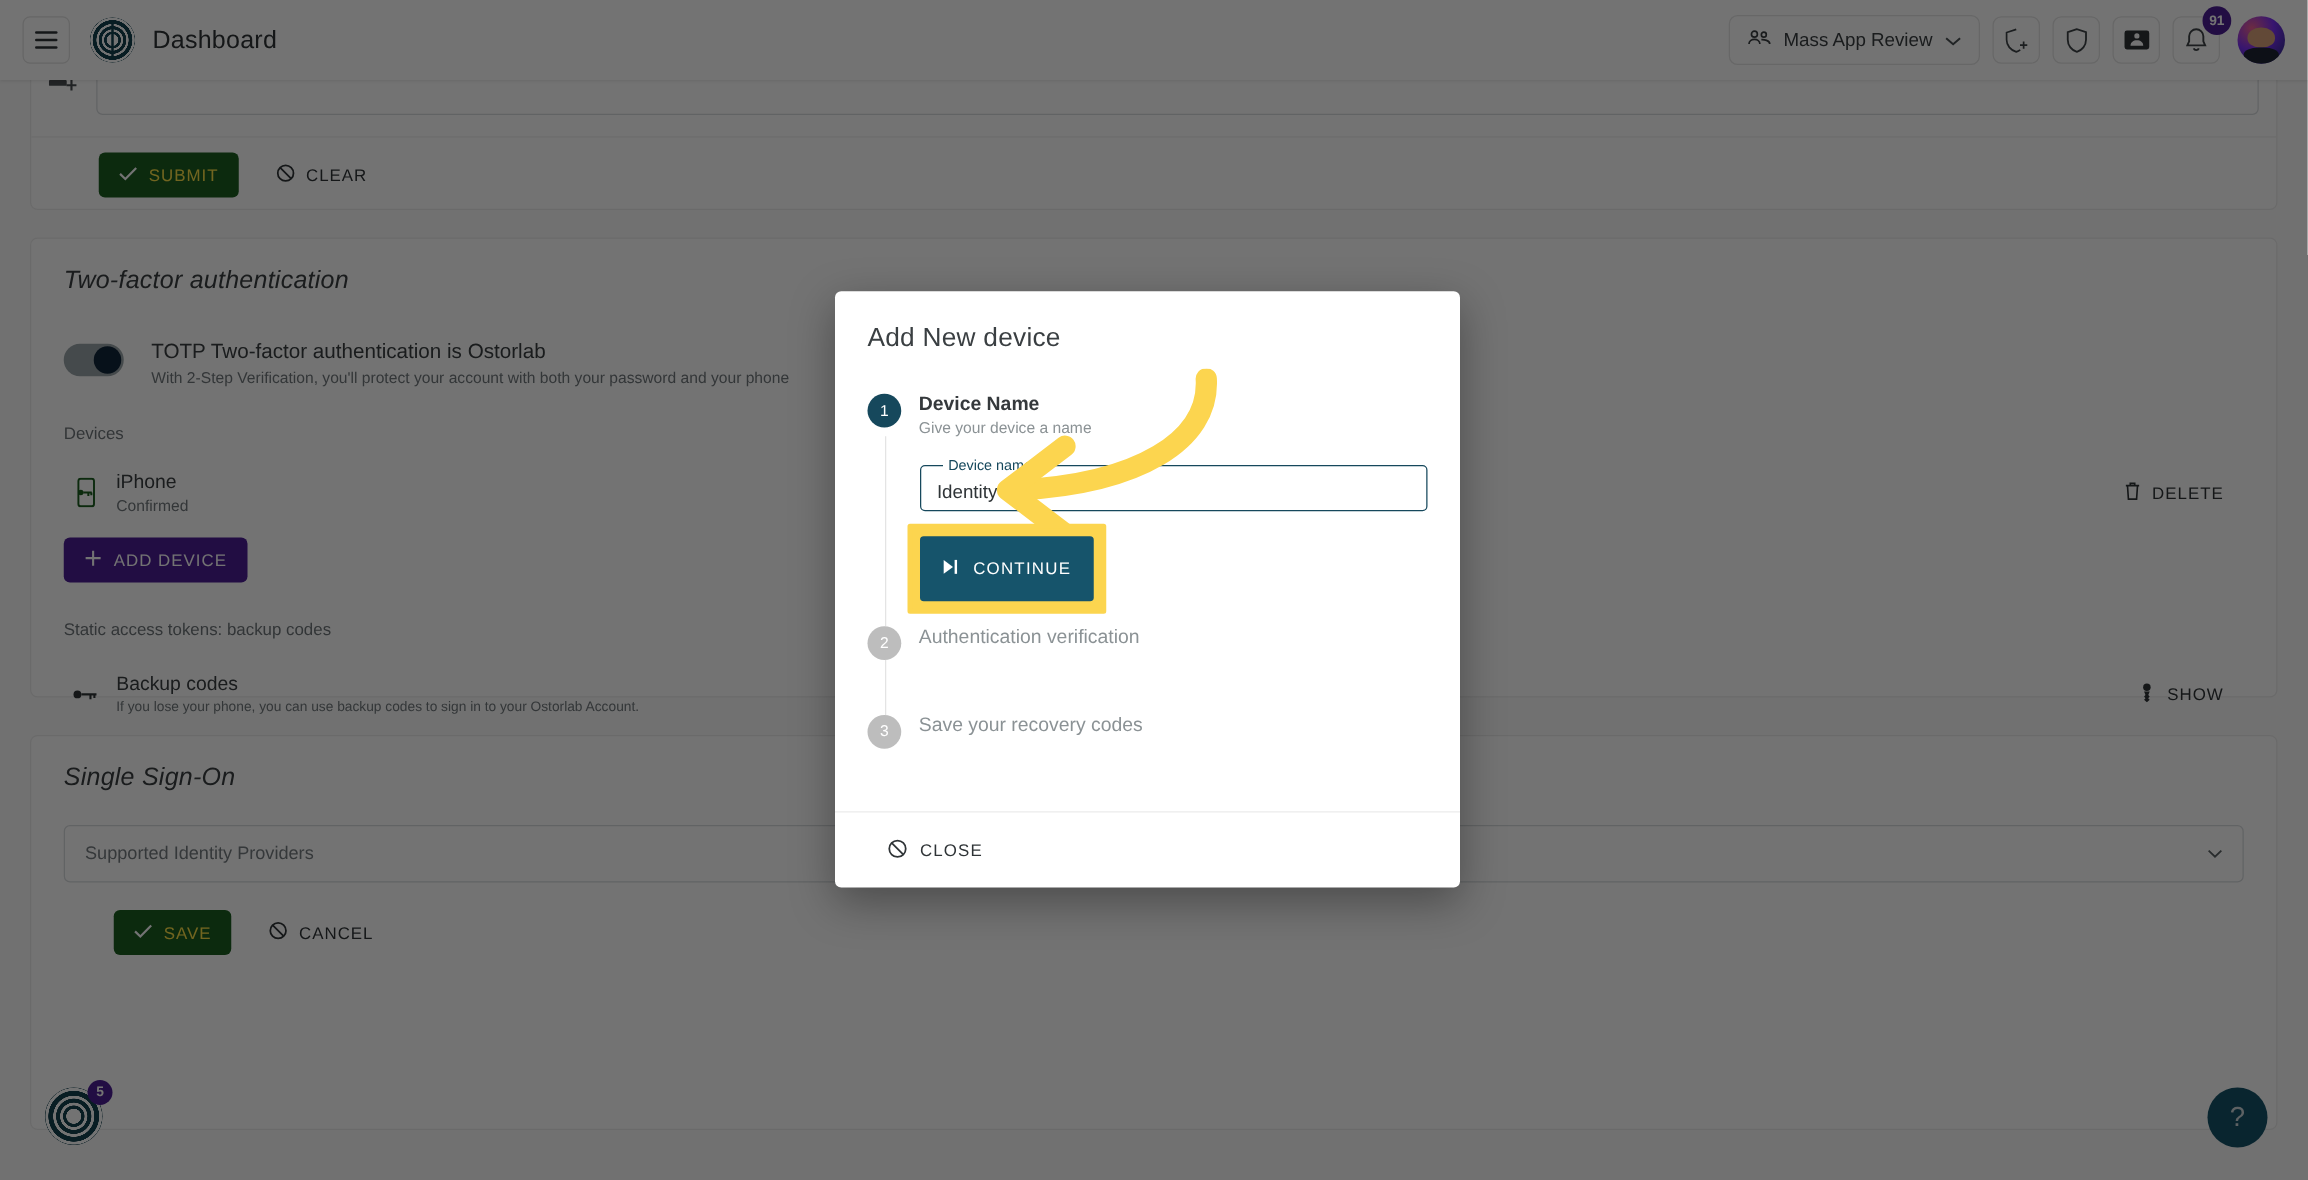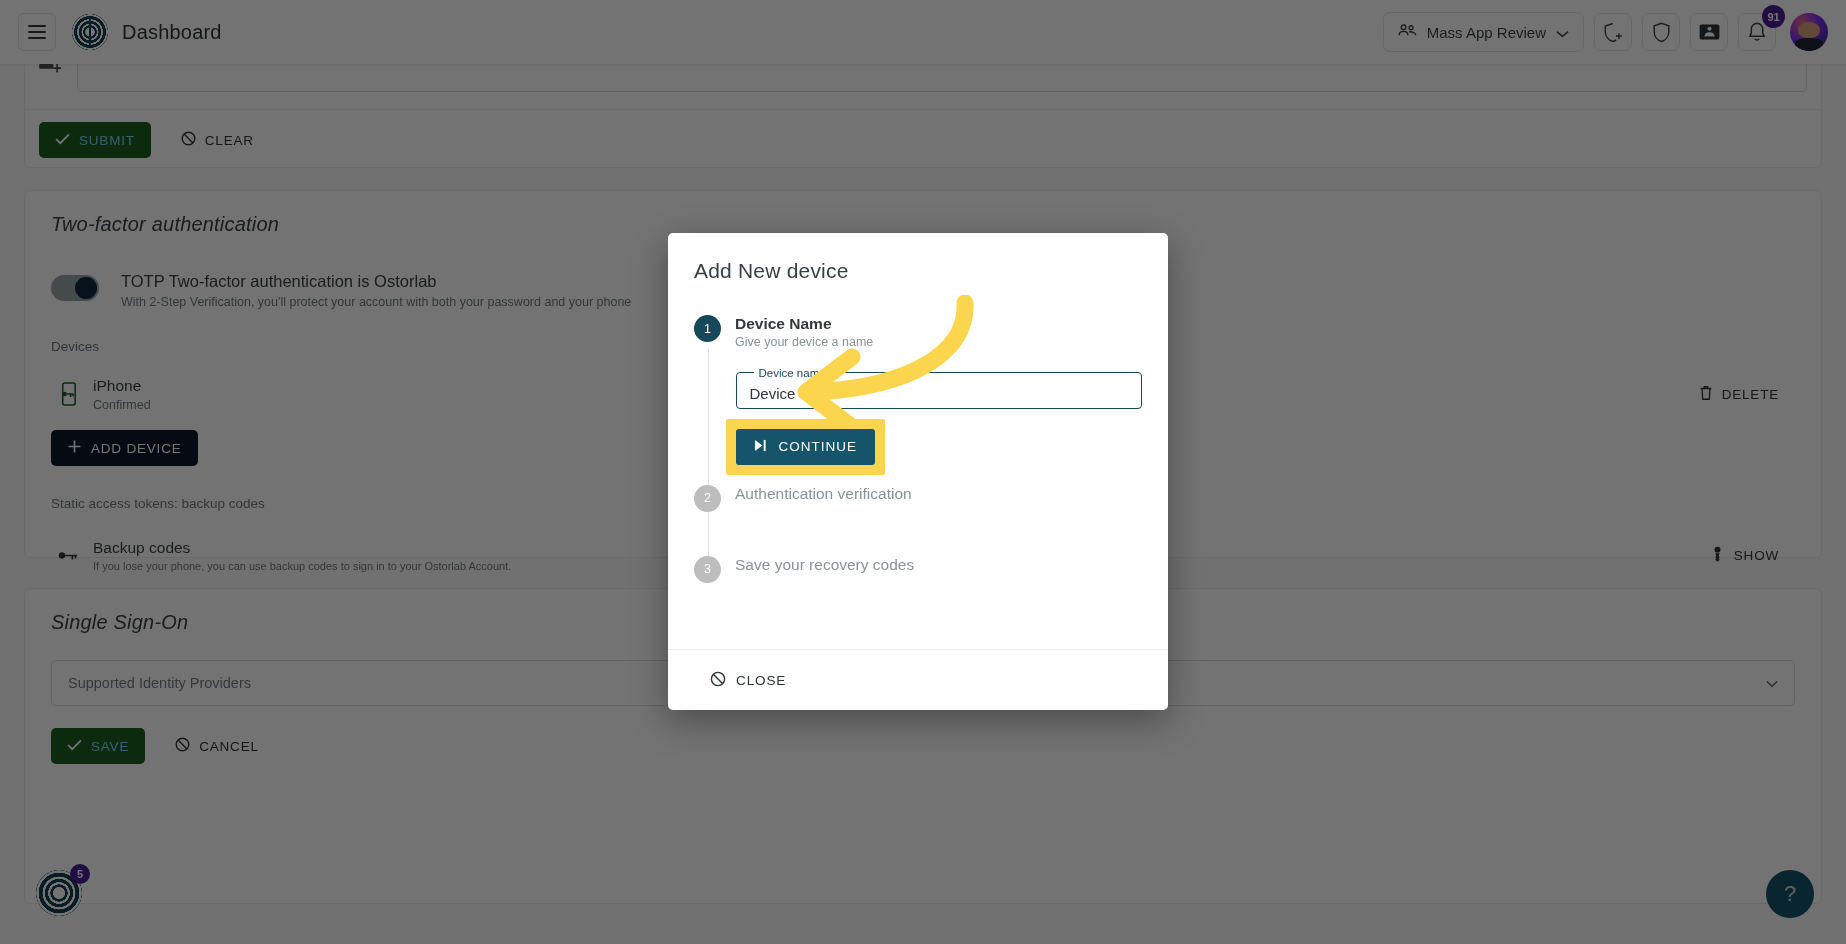"SUBMIT" .btn-green { color: #7dd3fc -> #fde047; margin-left: none -> 40px }
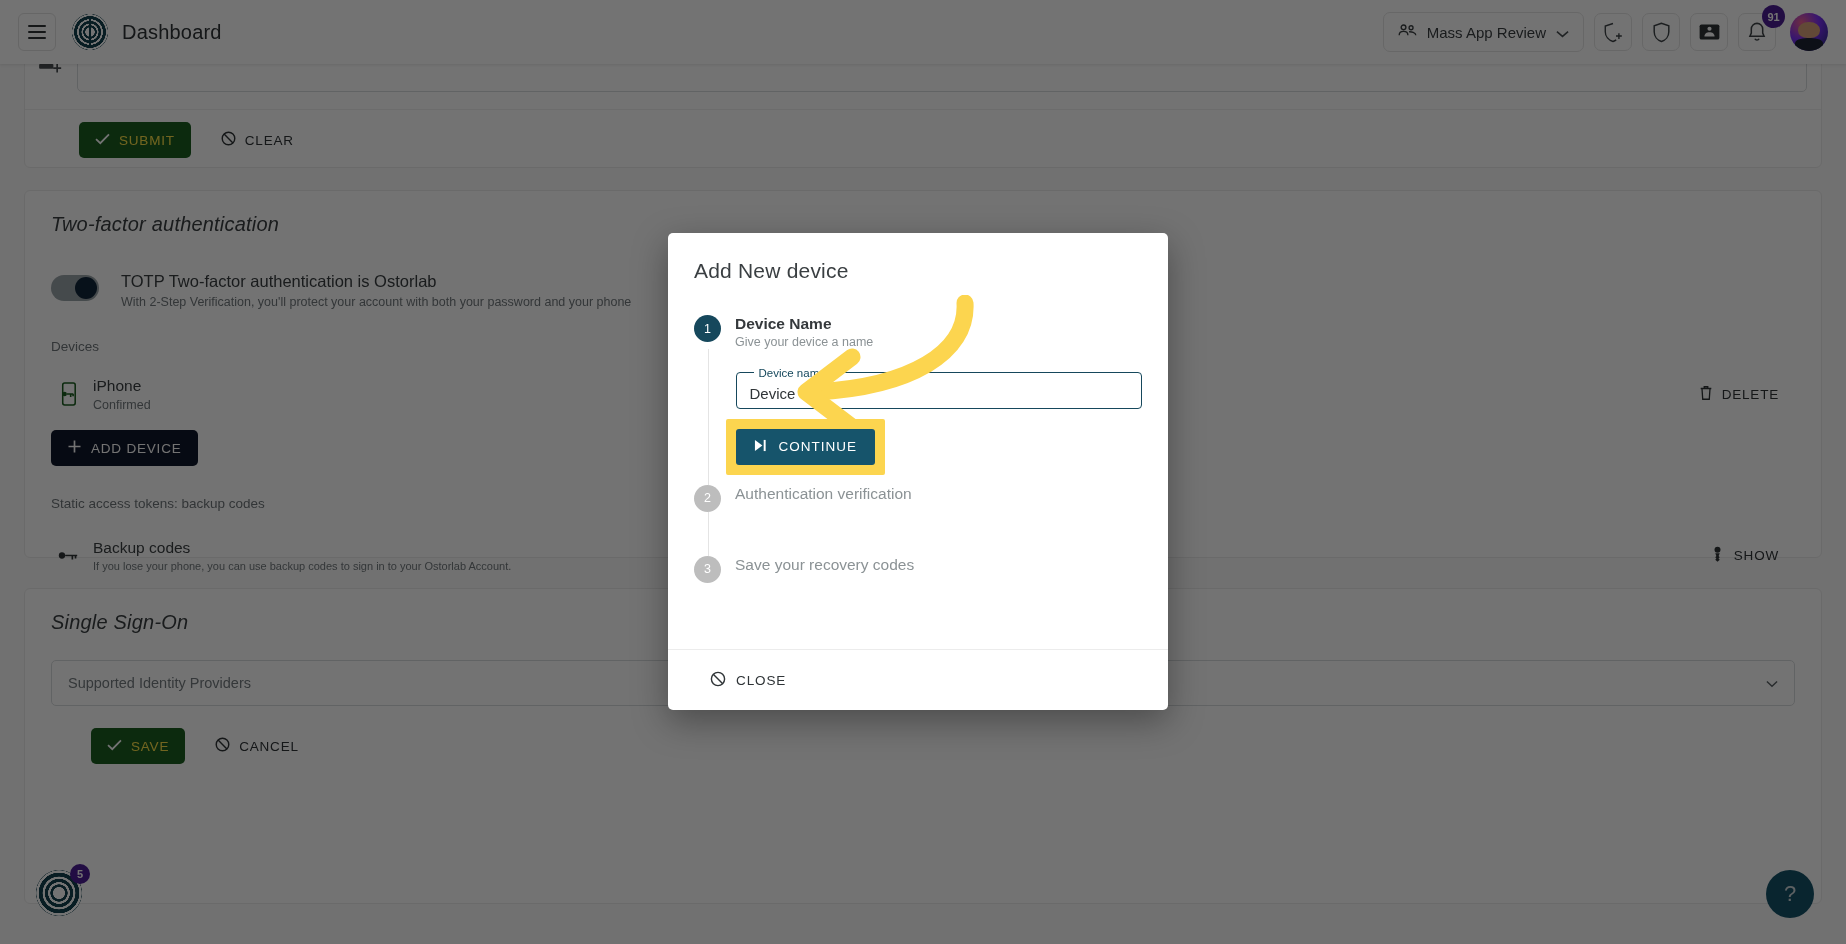"Device" span.tf-val { text: Device -> Identity }
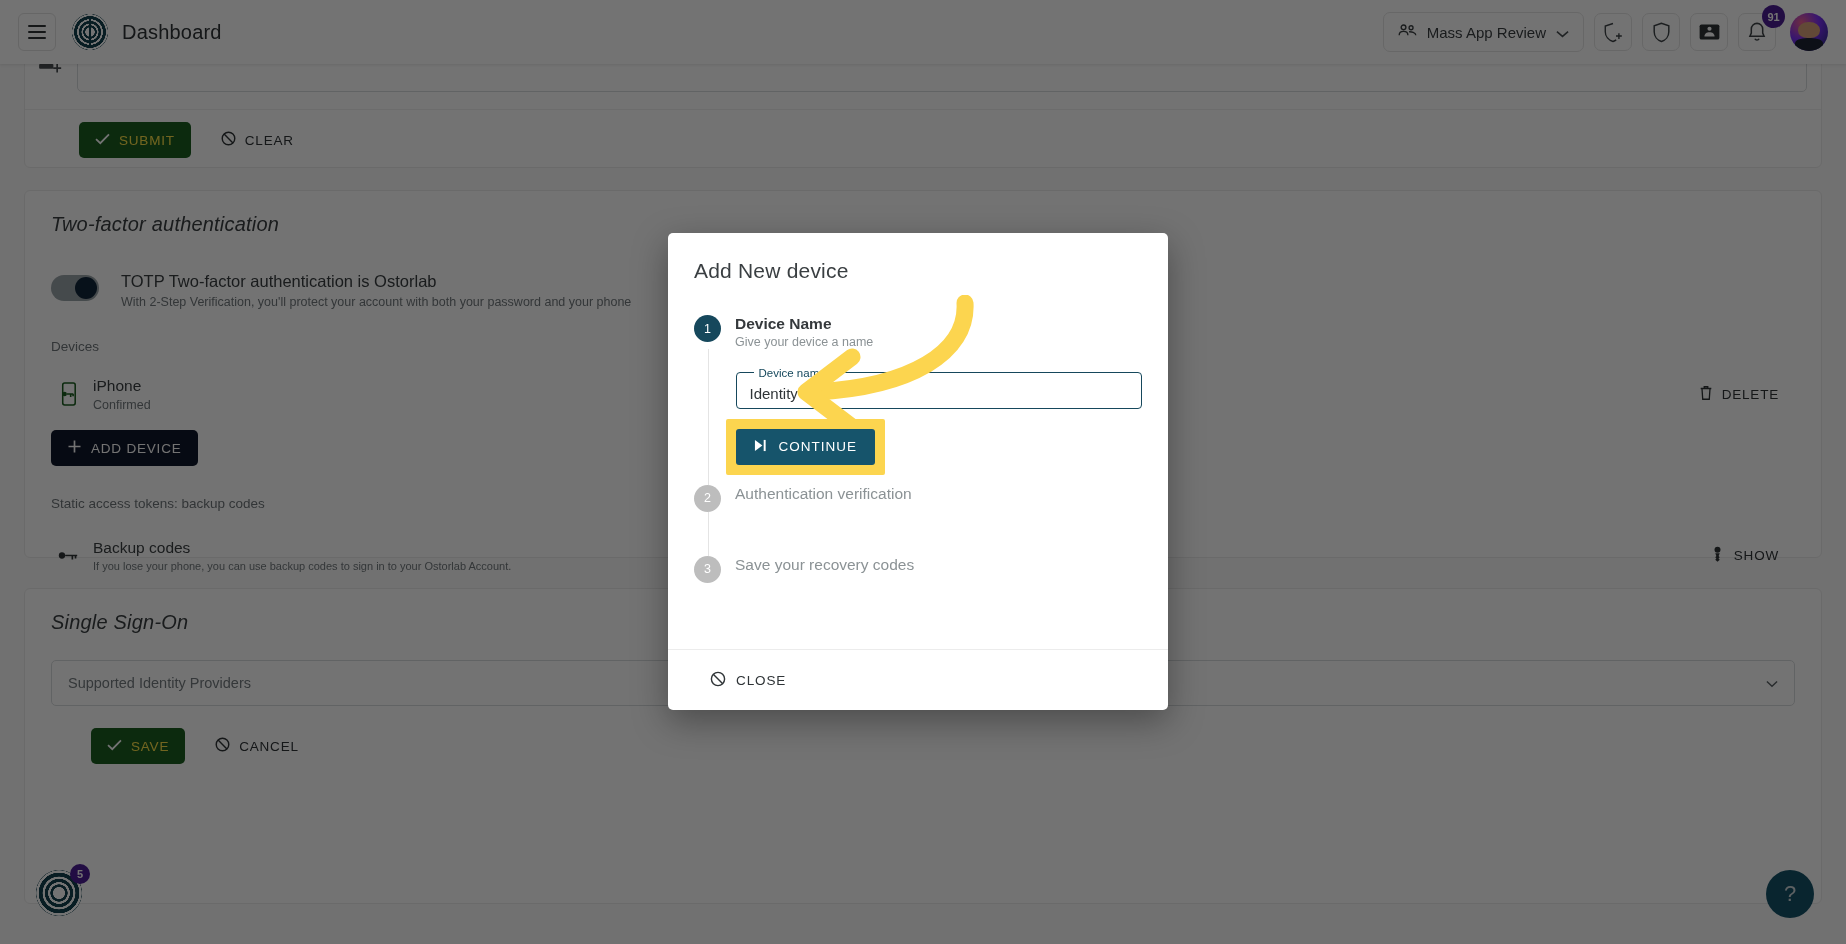"ADD DEVICE" .btn-dark { background: #0f172a -> #4c1d95 }
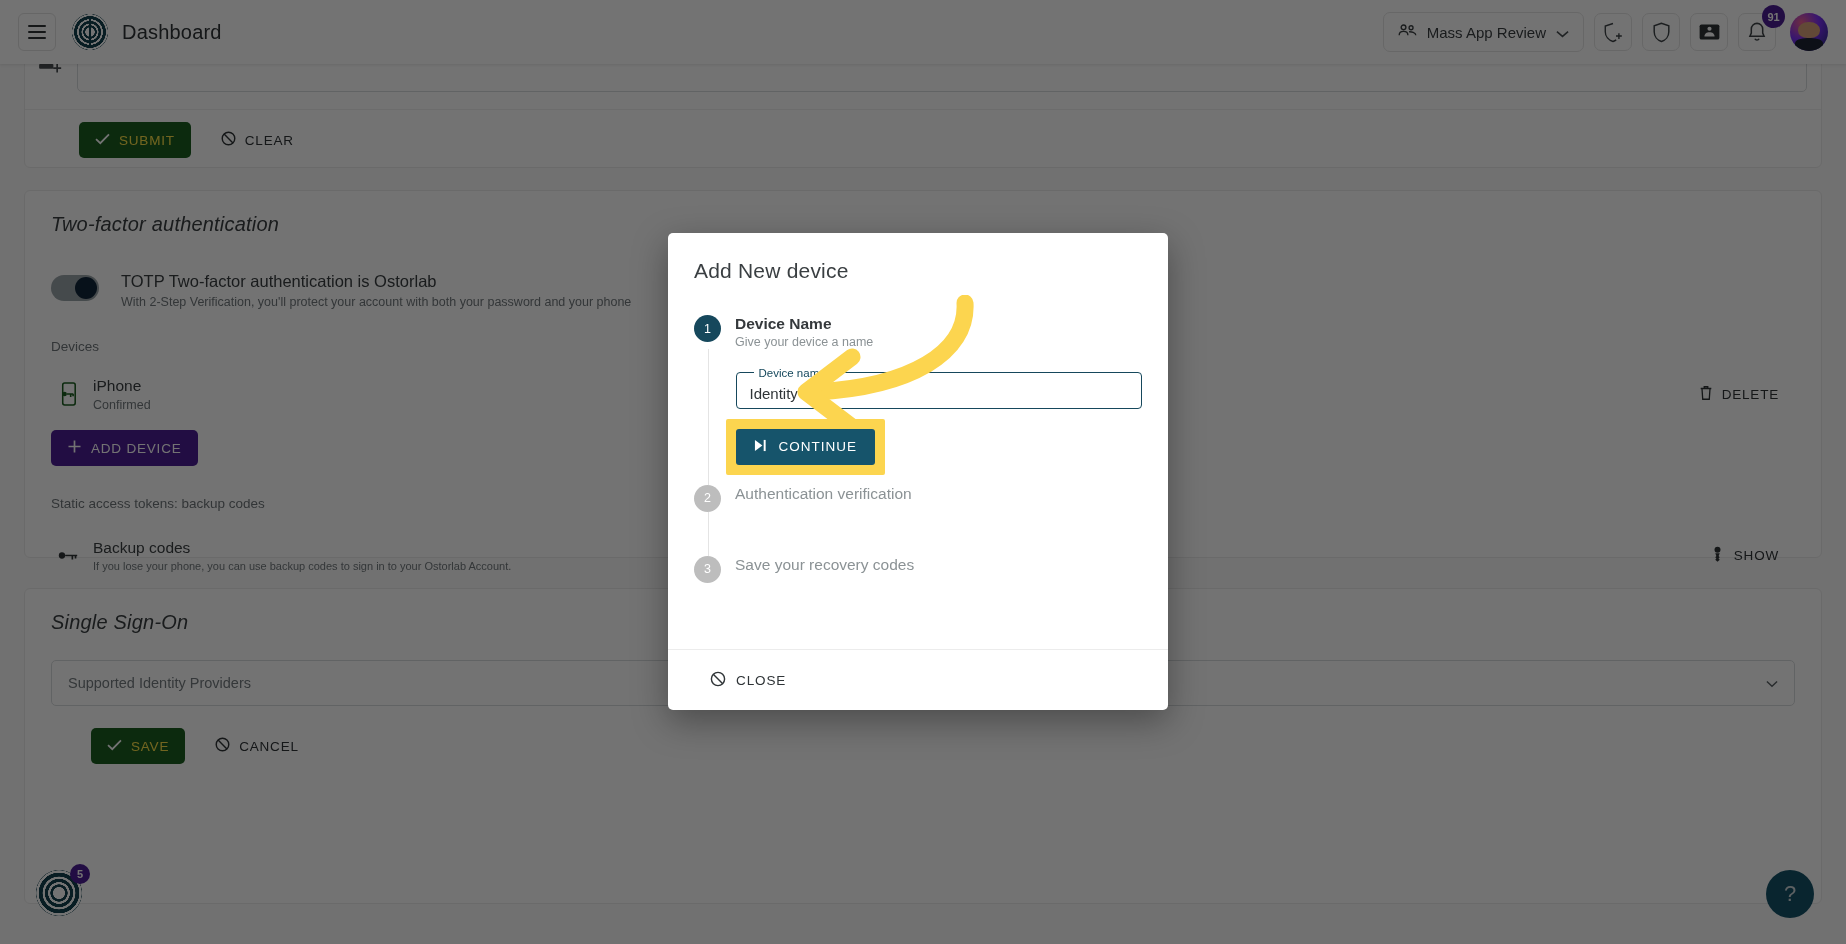"CONTINUE" .btn-continue { height: 36px -> 52px }
